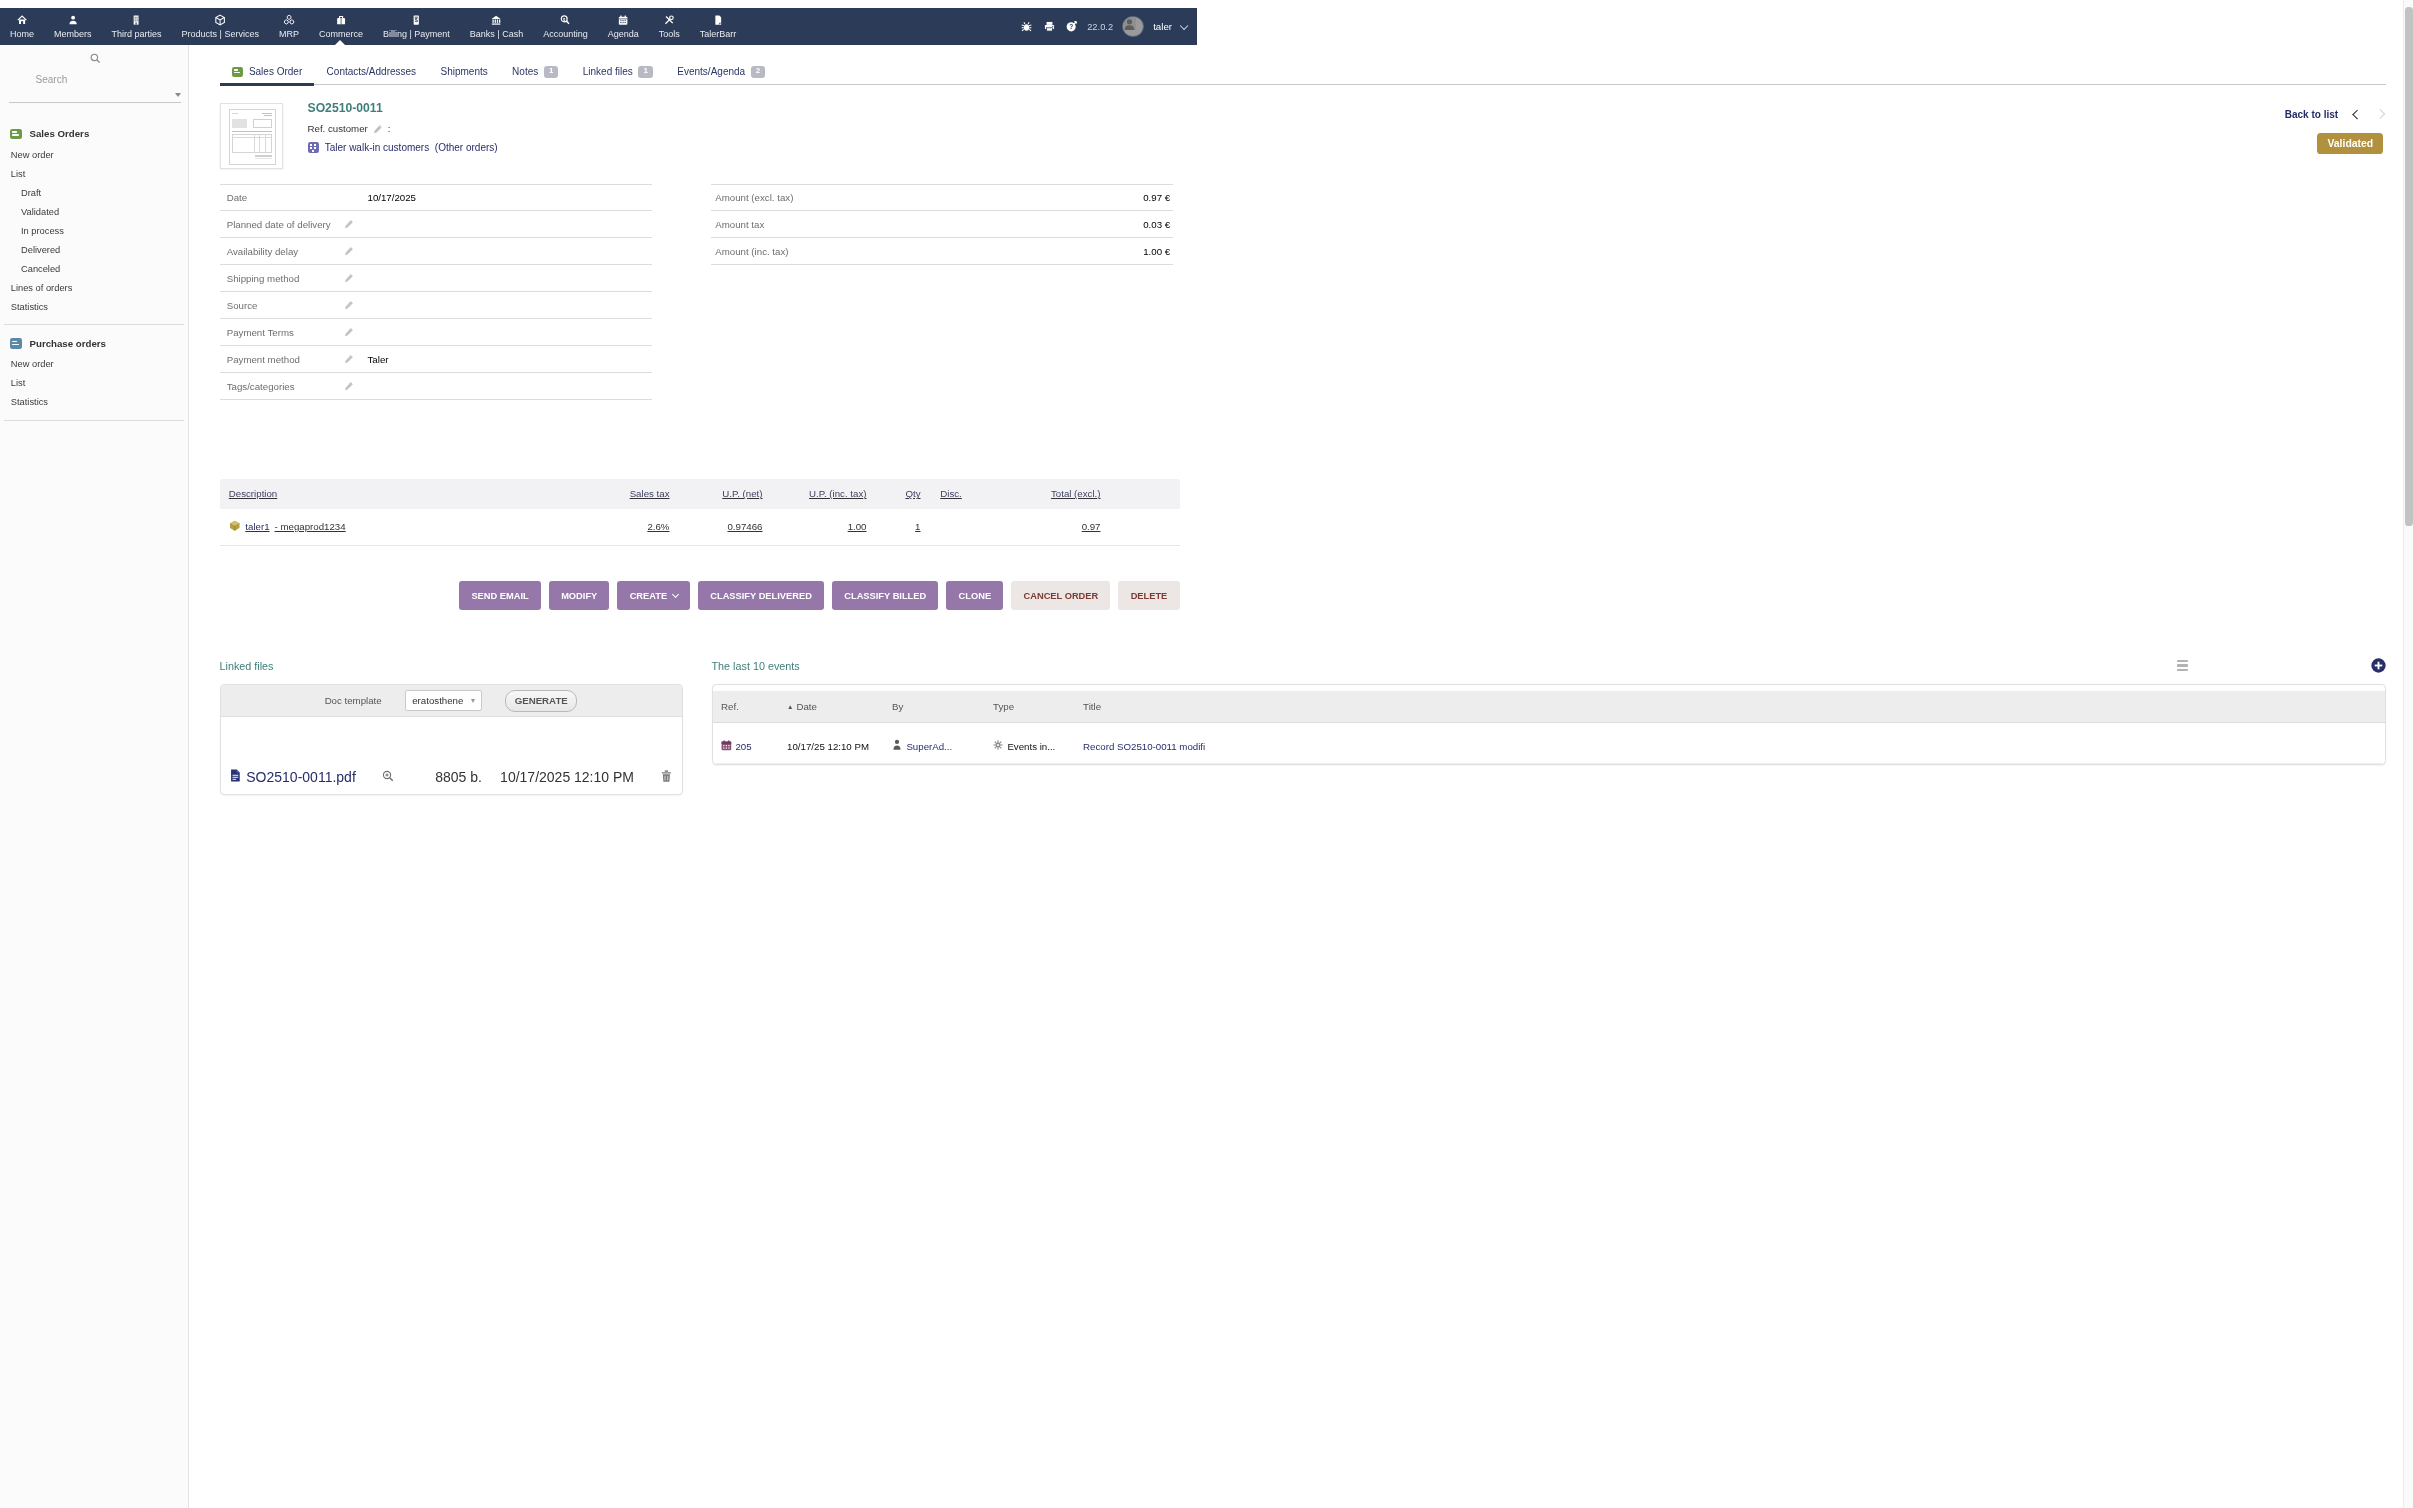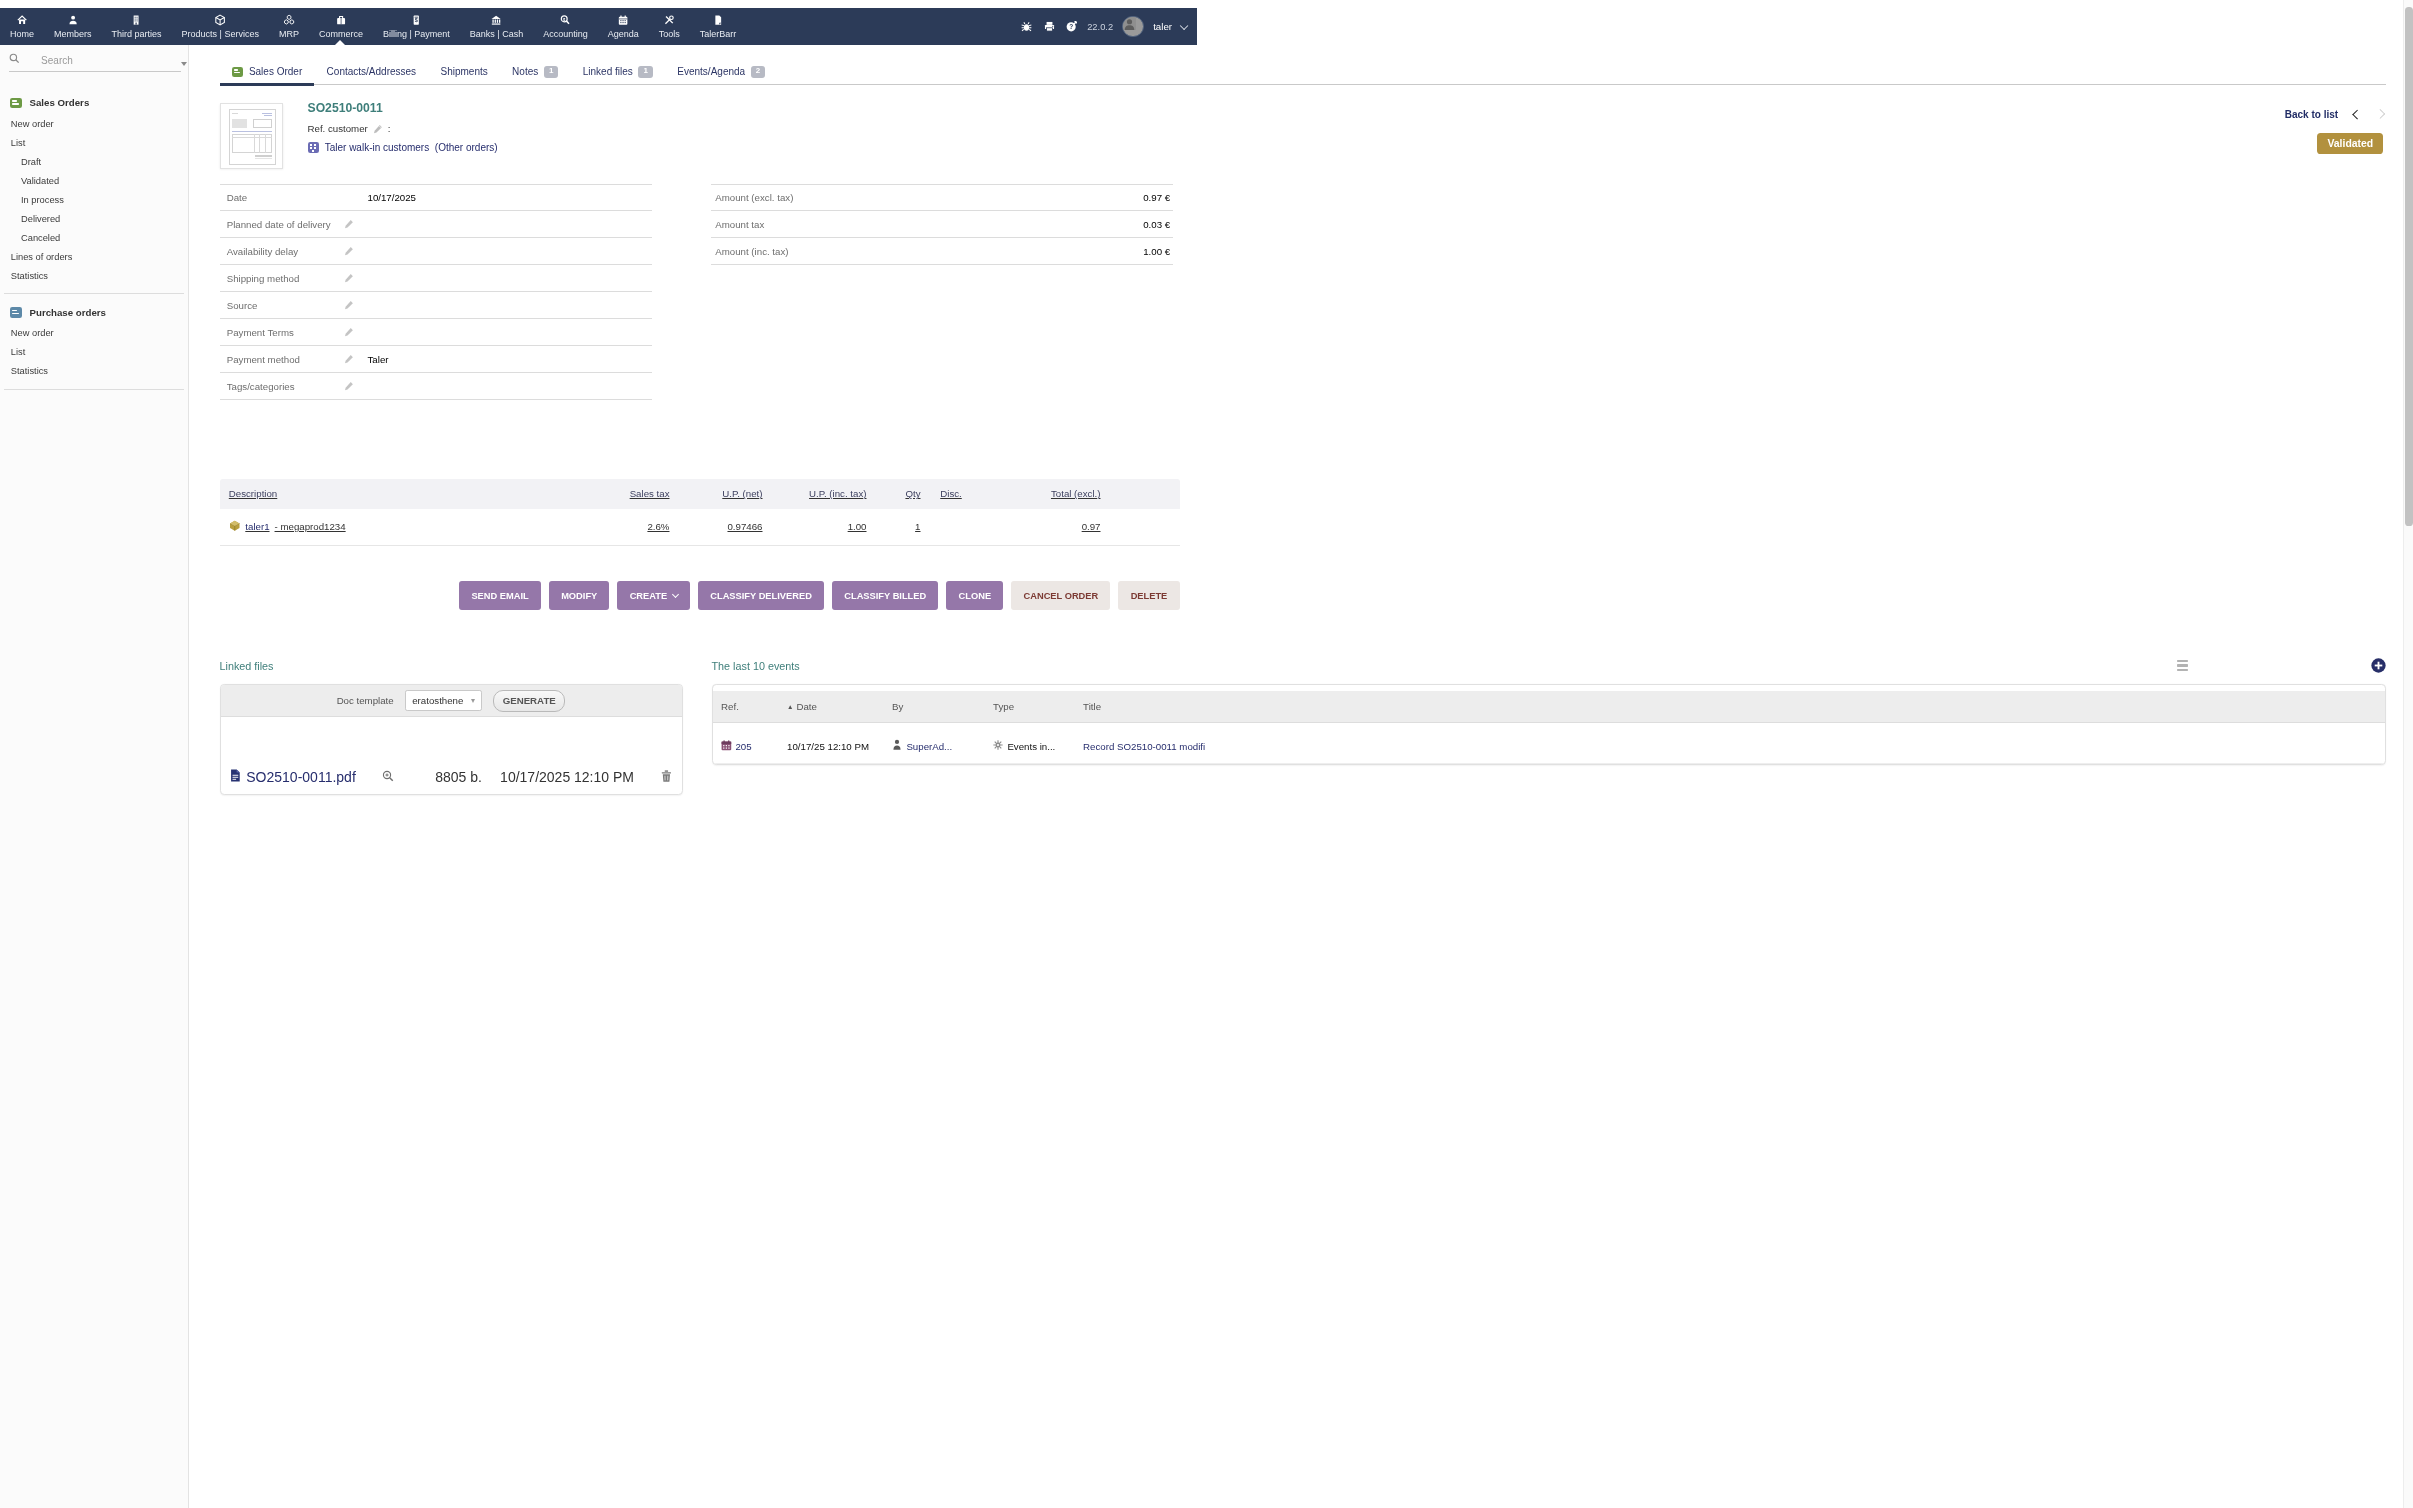"Search" .search-row { align-items: flex-end -> center; flex-direction: none -> column; gap: 21px -> 8px }
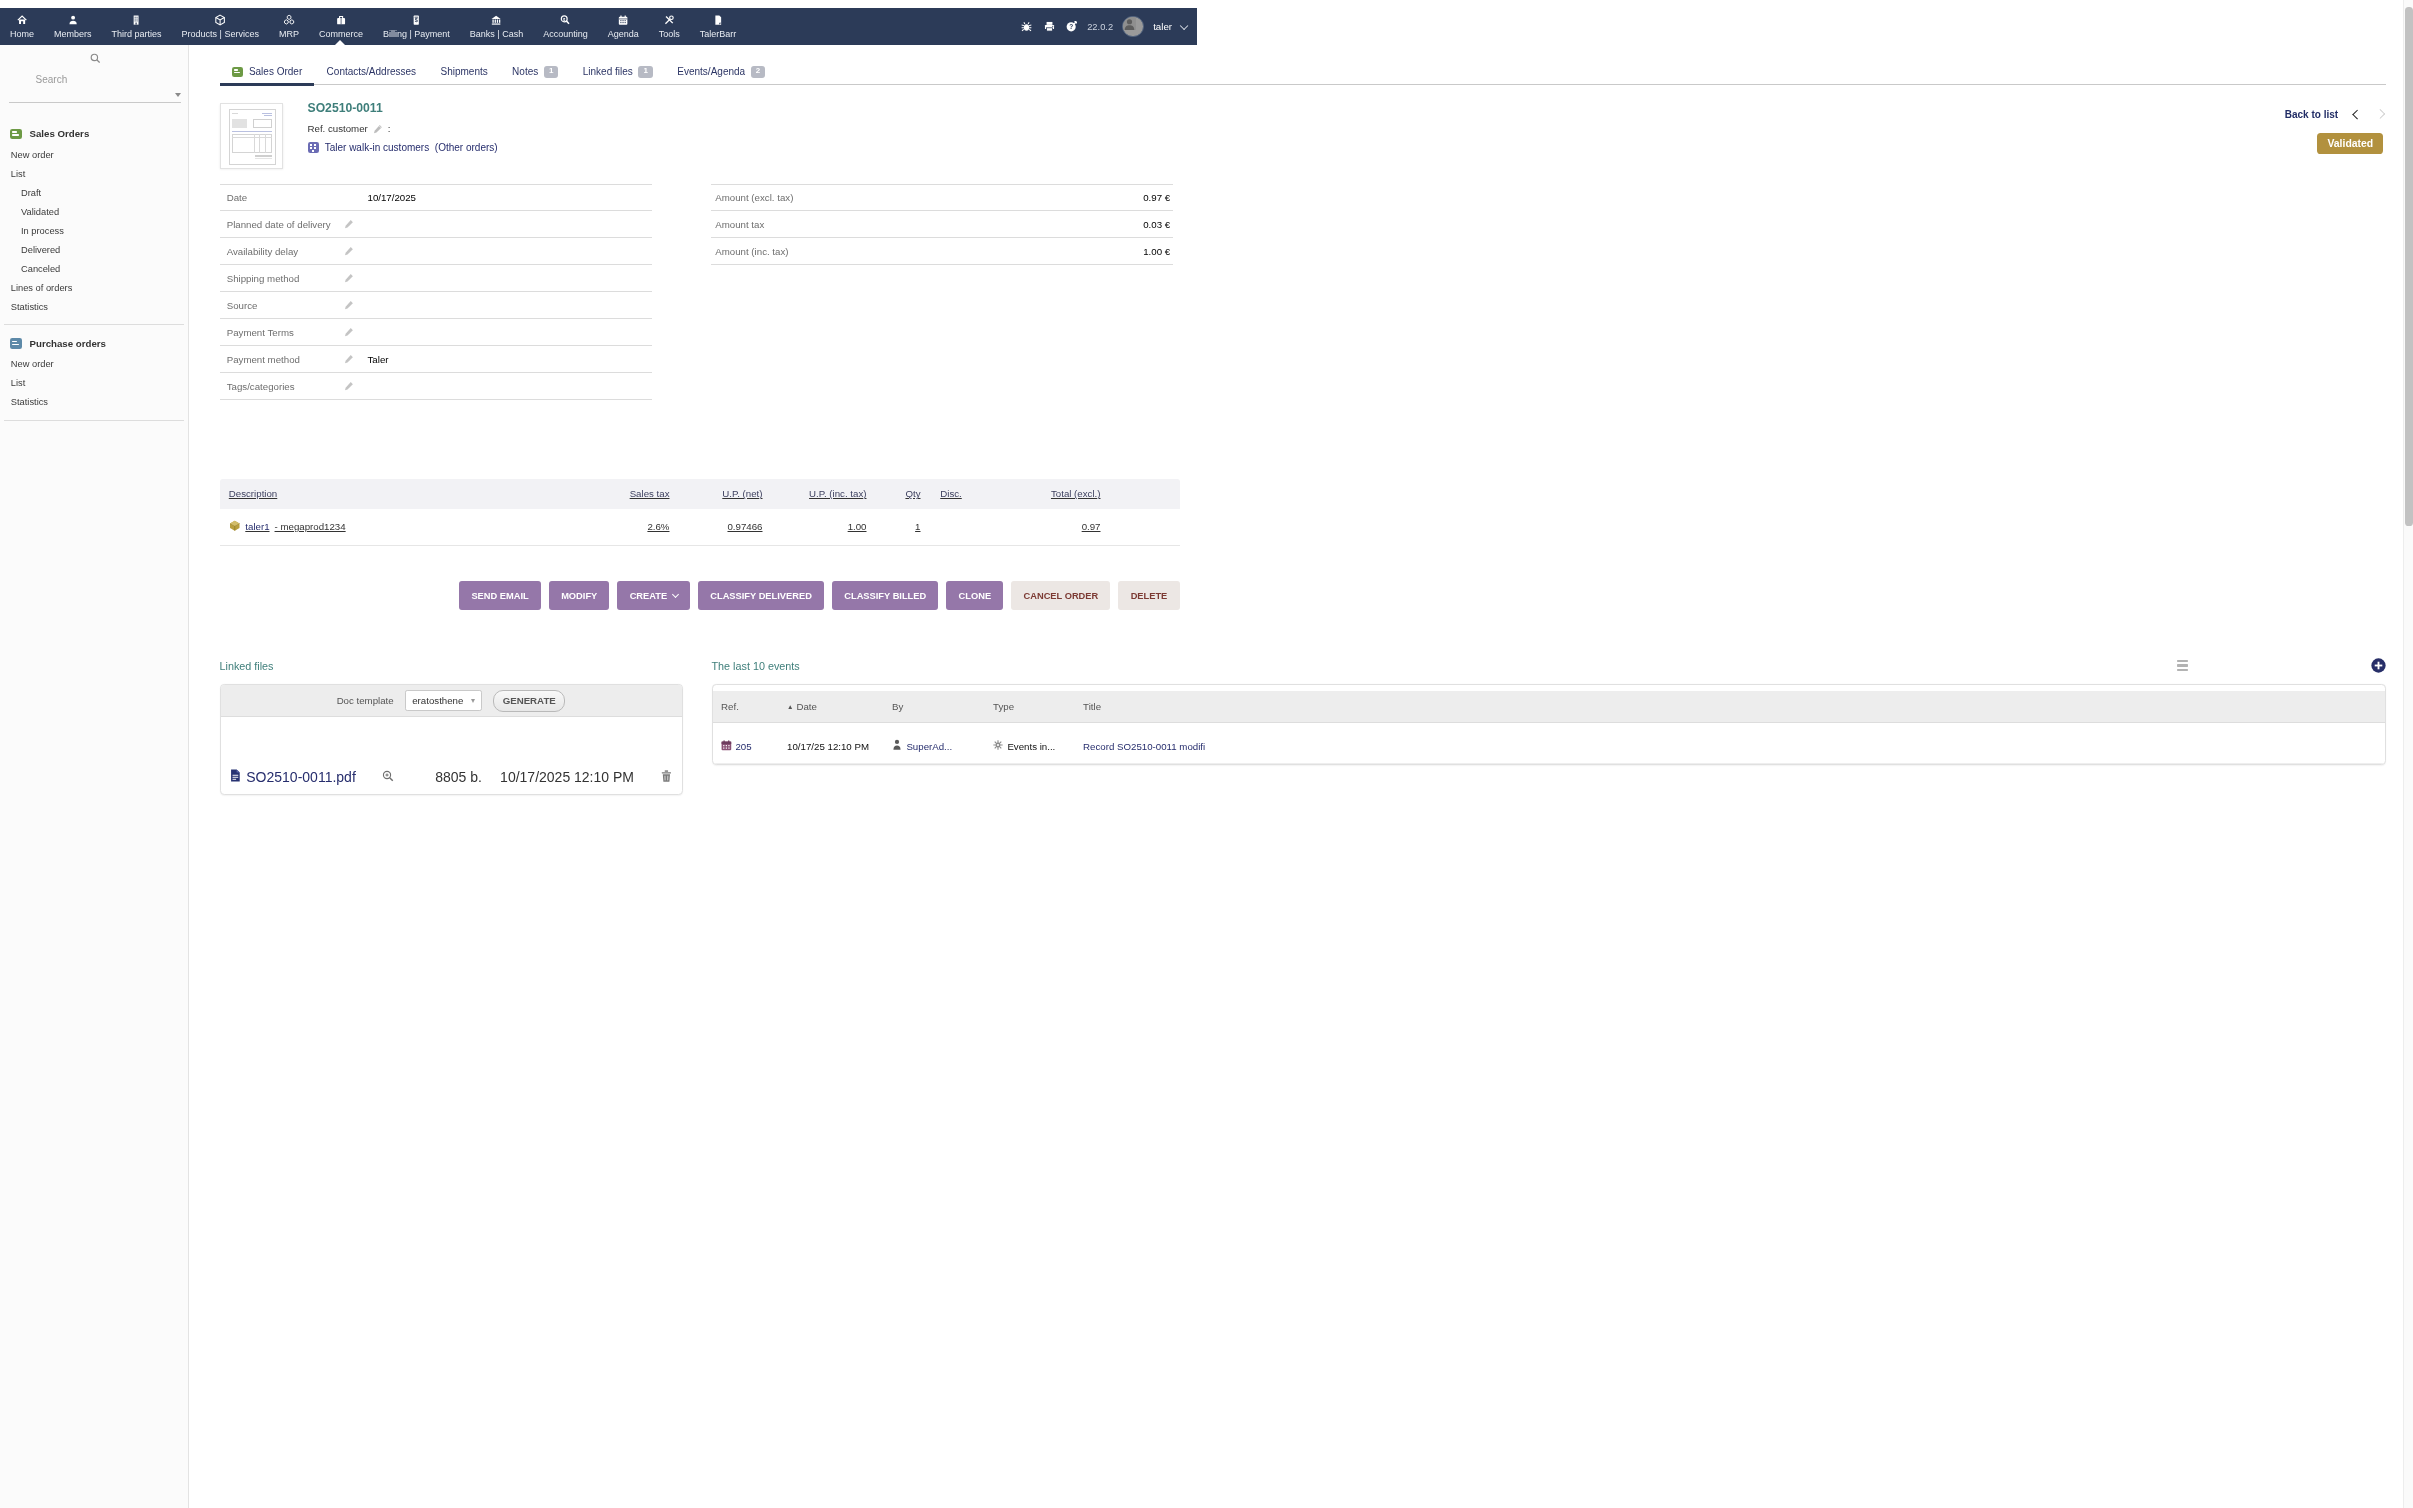"Doc template" .files-head { gap: 11px -> 23px }
